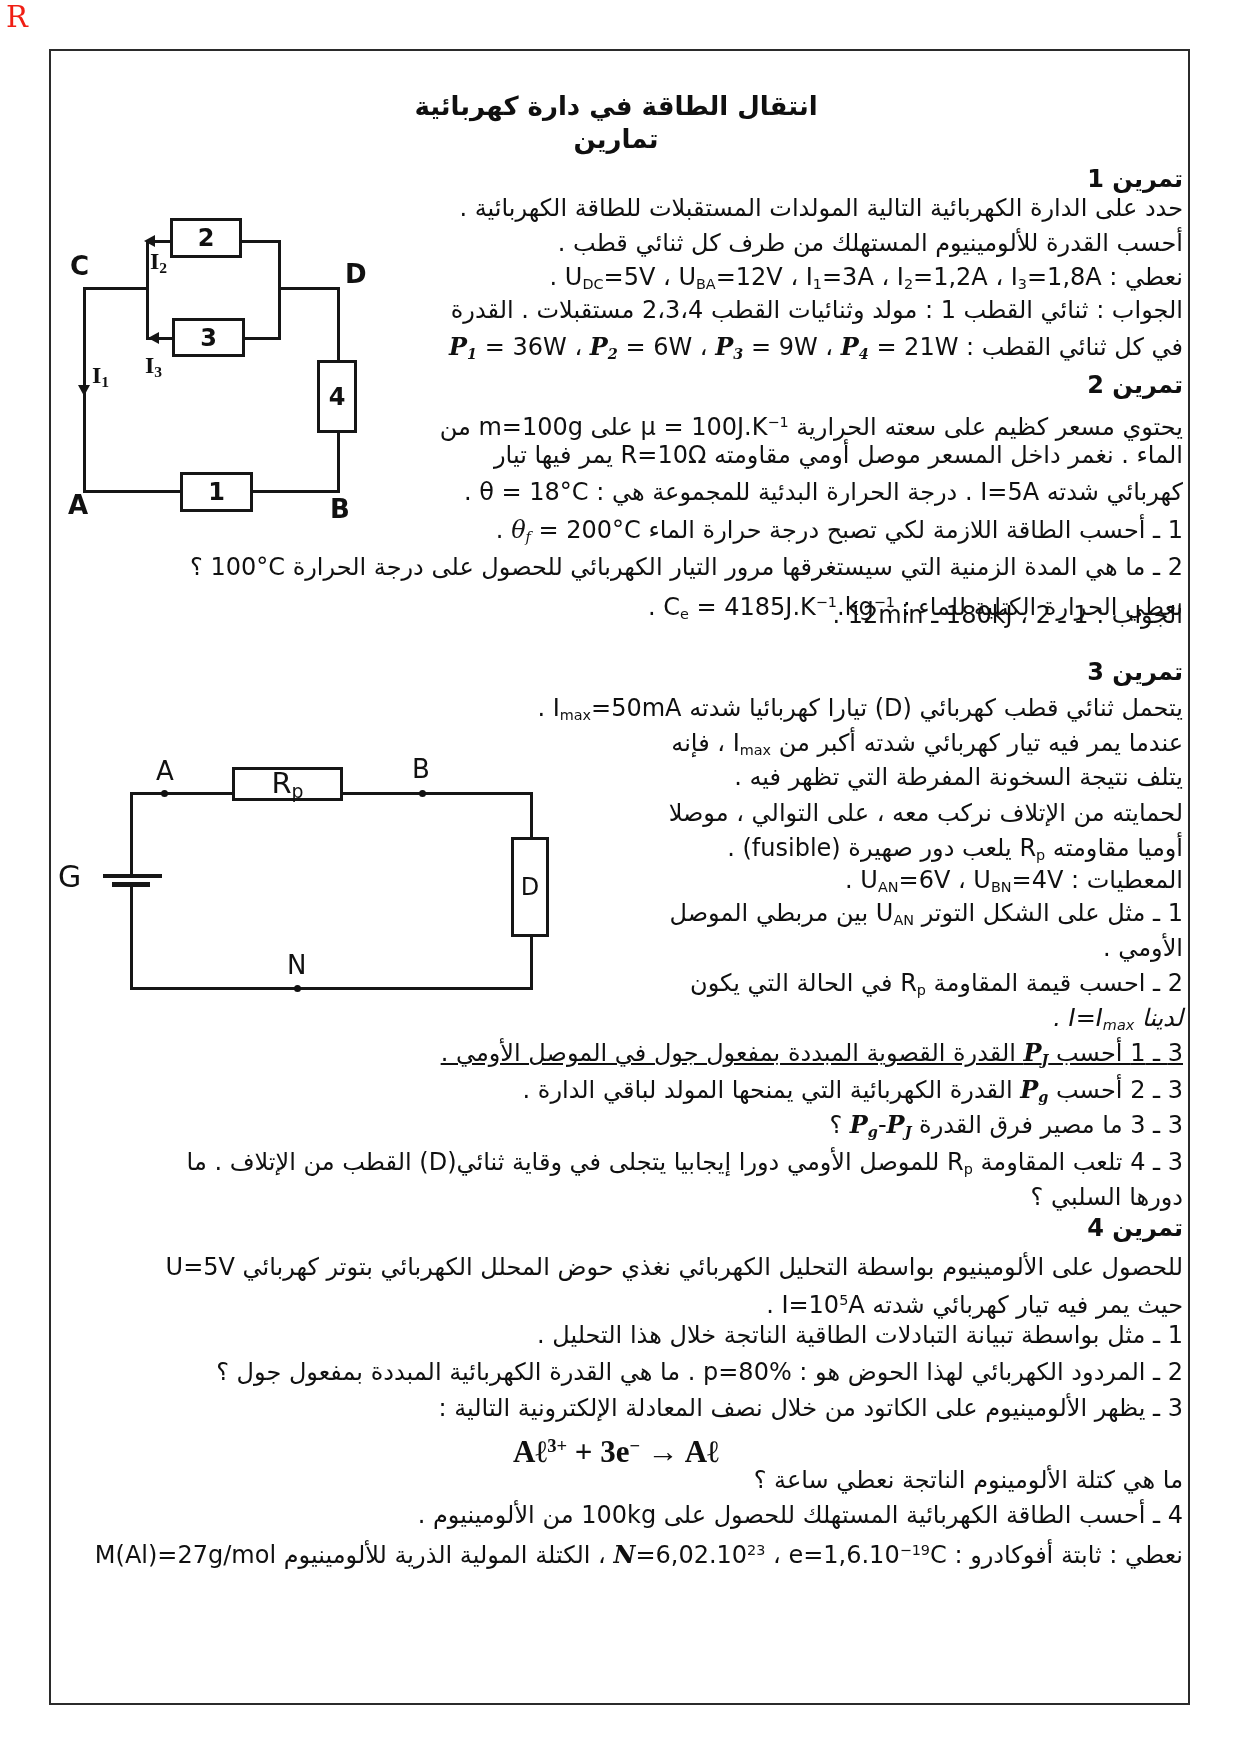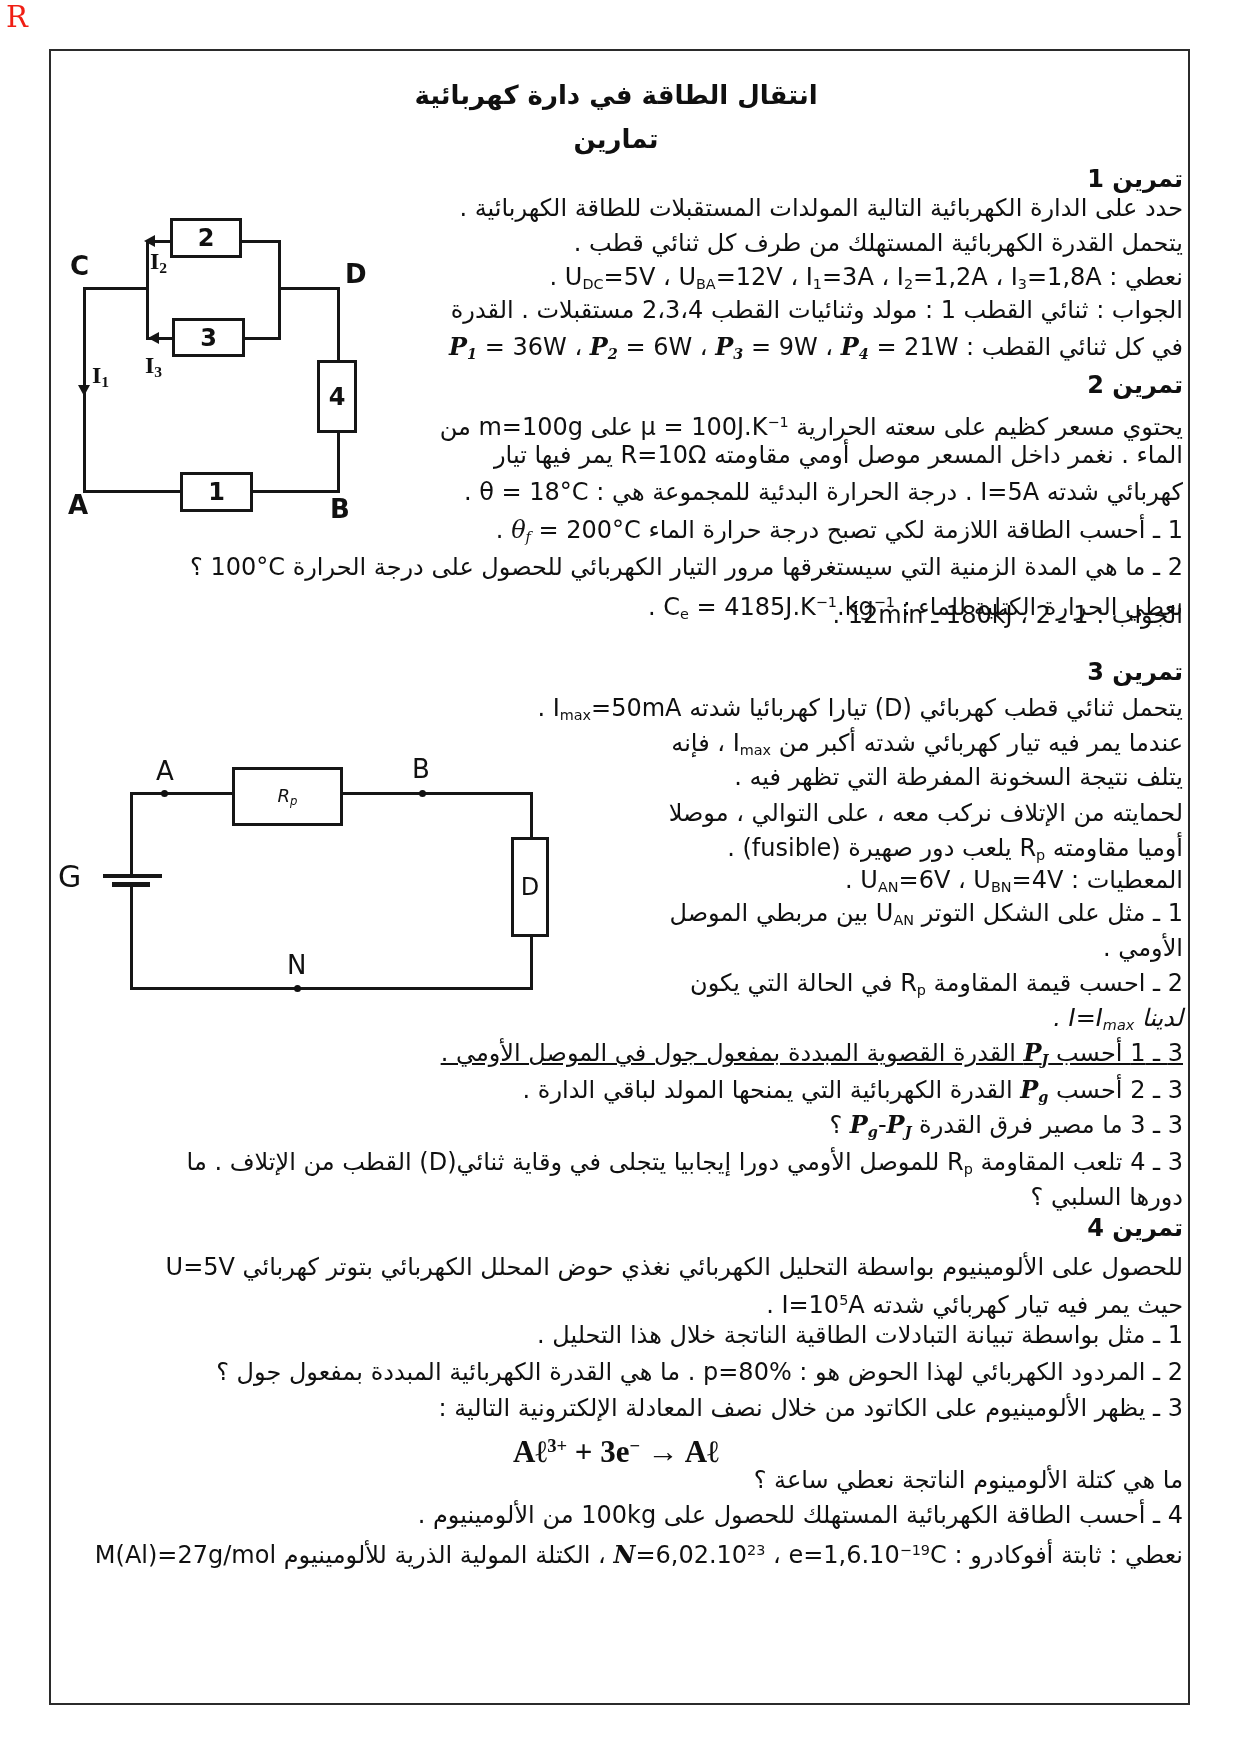"انتقال الطاقة في دارة كهربائية" div.line { top: 76px -> 87px }
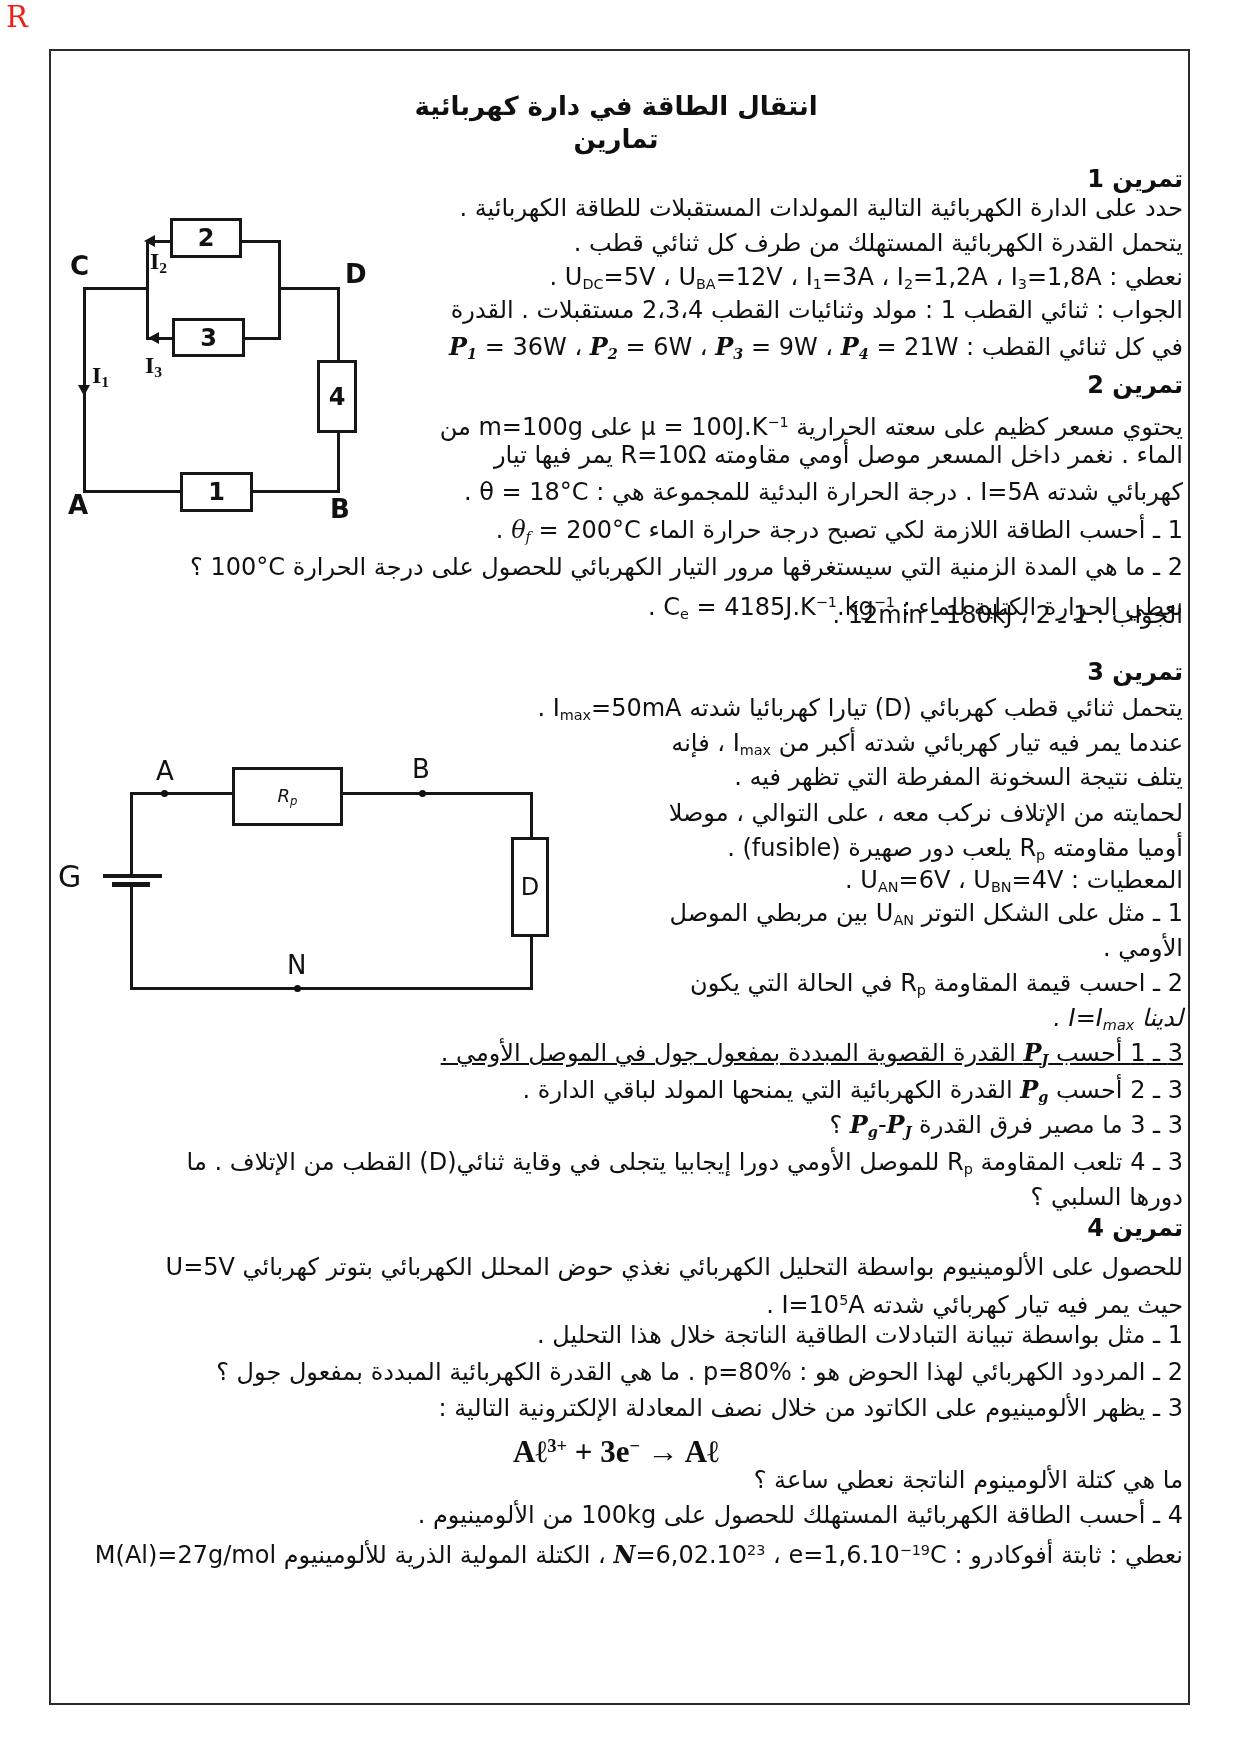"يتحمل القدرة الكهربائية المستهلك من" span { text: يتحمل القدرة الكهربائية -> أحسب القدرة للألومينيوم }
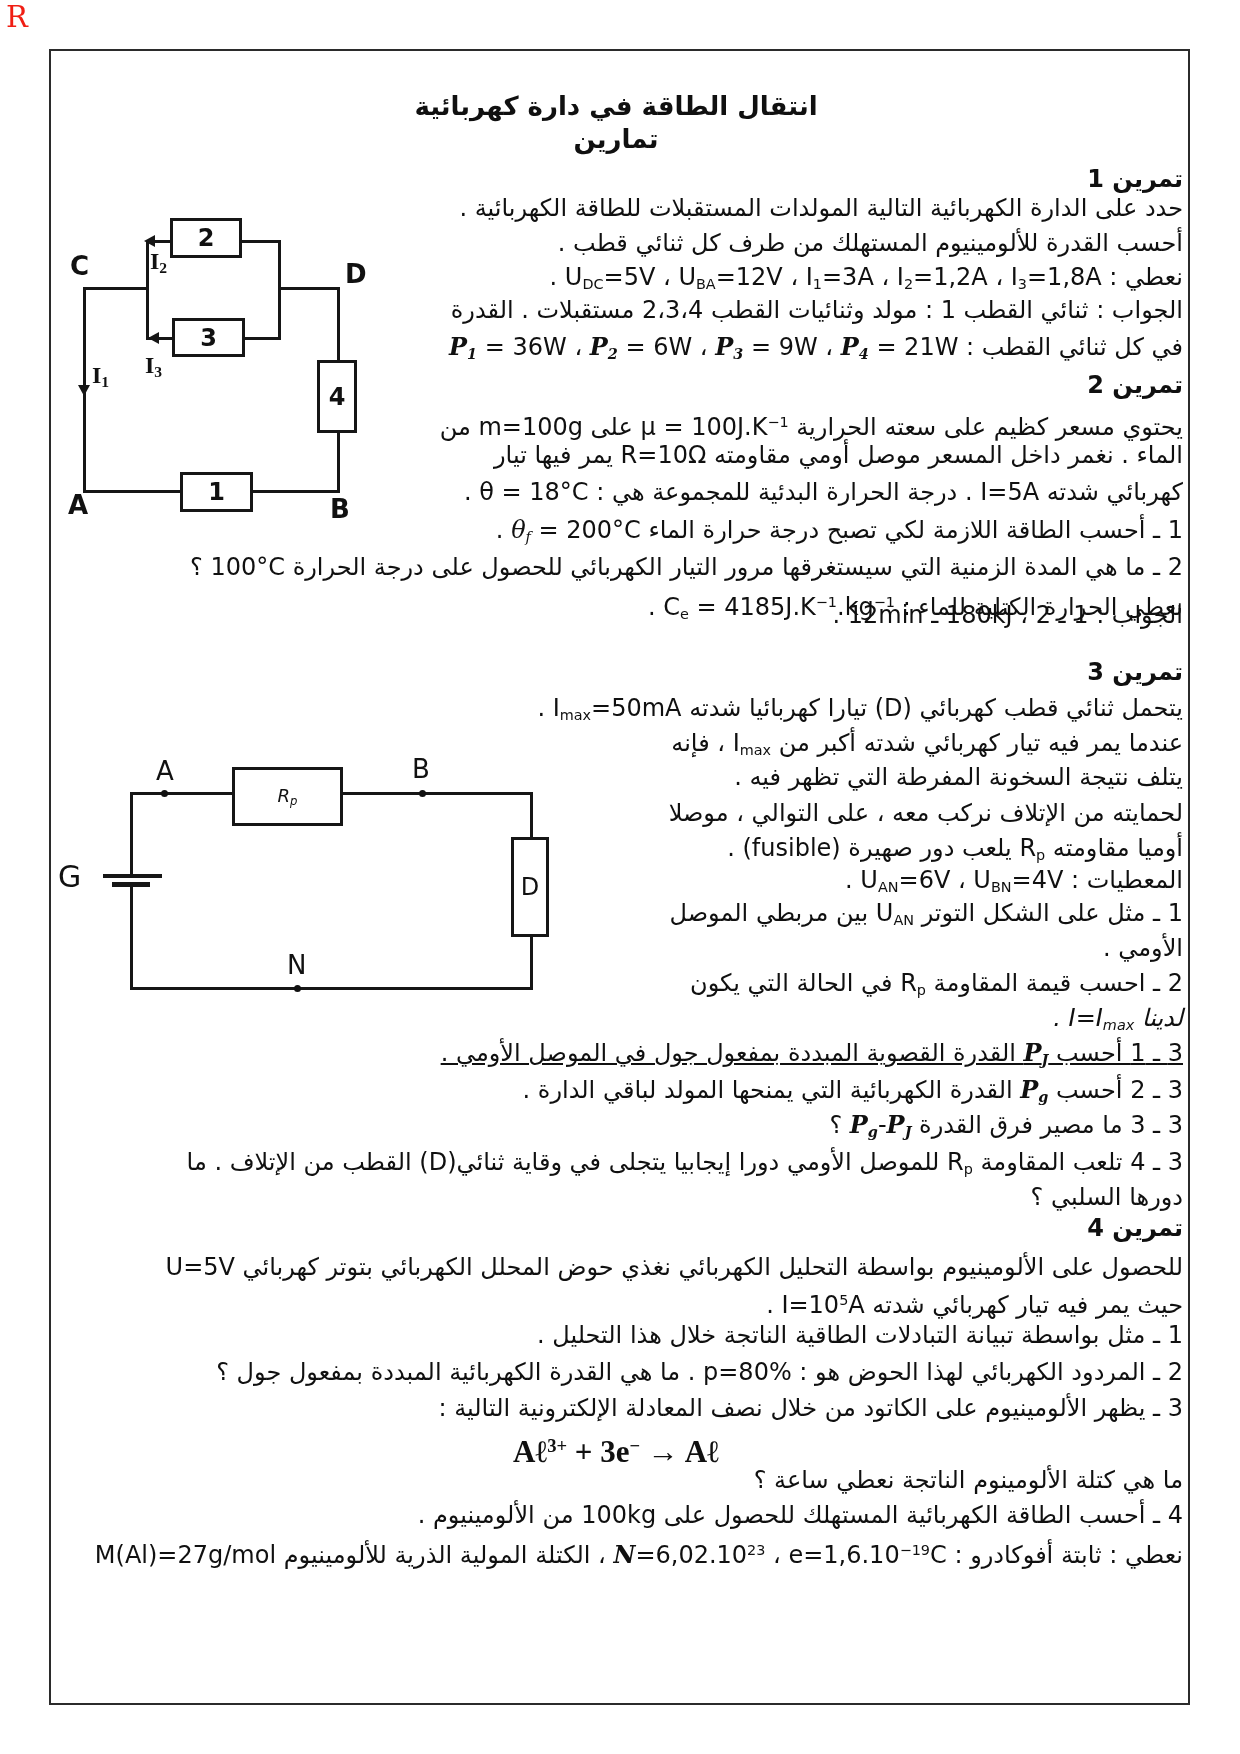"Rp" div.cbox { font-size: 18px -> 29px; font-style: italic -> none; height: 59px -> 34px }
